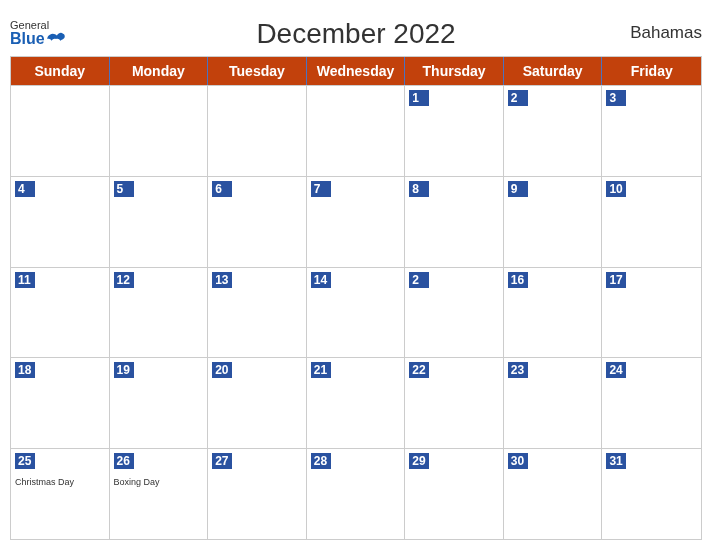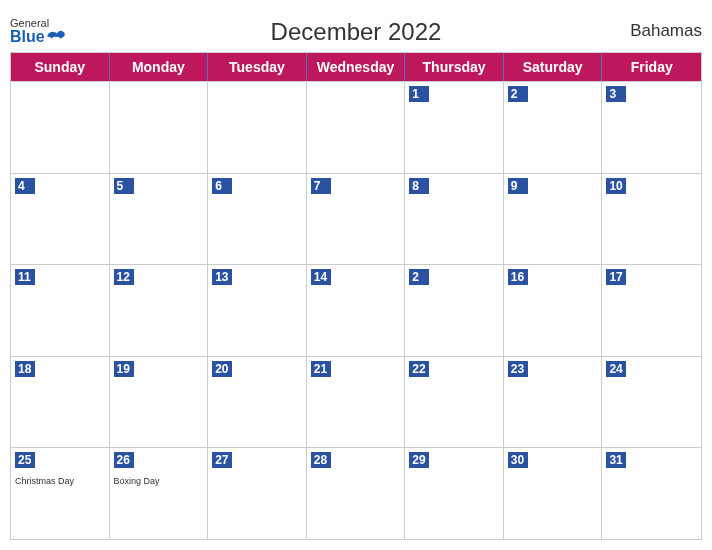"December 2022" .month-title { font-size: 24px -> 28px }
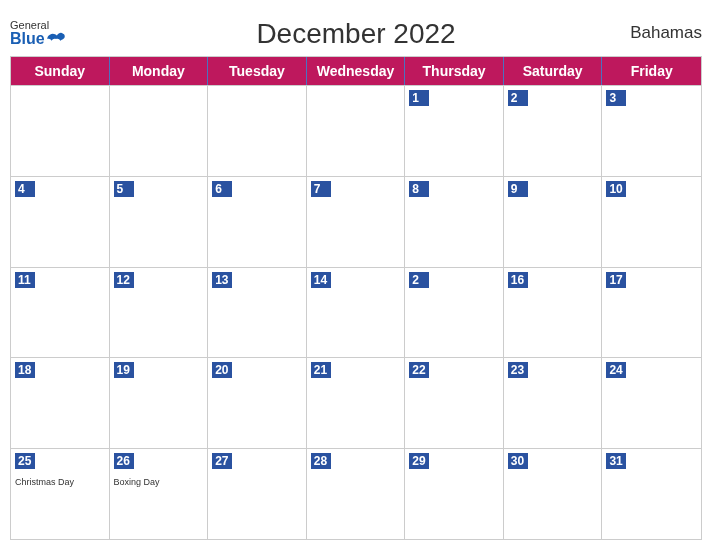"Sunday" .day-headers { background: #be185d -> #c2410c }
